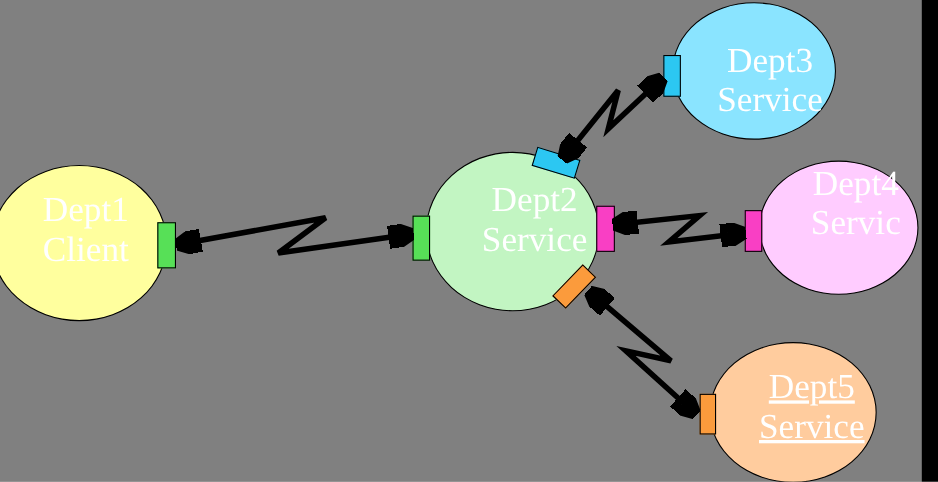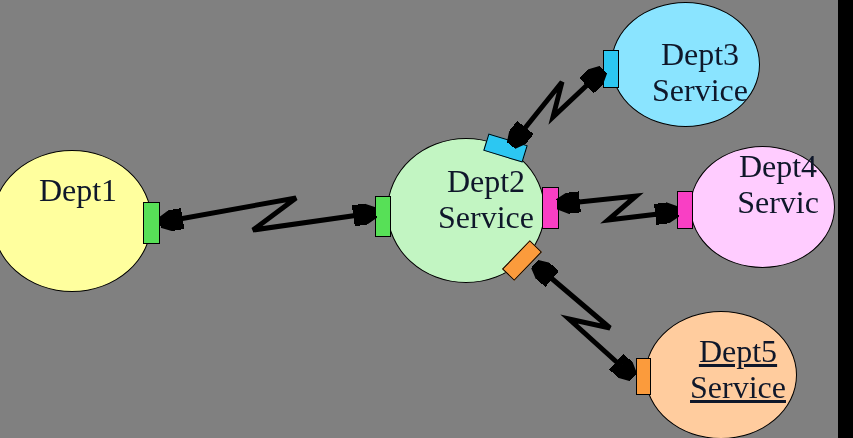"Dept3" .node-label { color: #0f172a -> #ffffff }
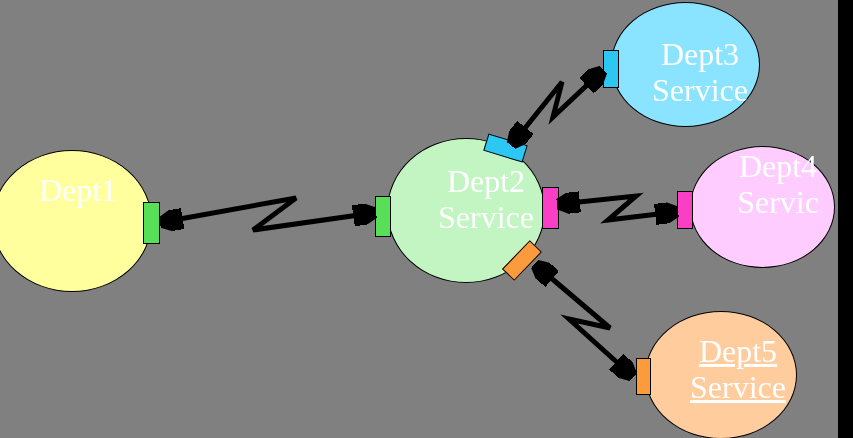"Client" div { html: none -> <div>Client</div> }
